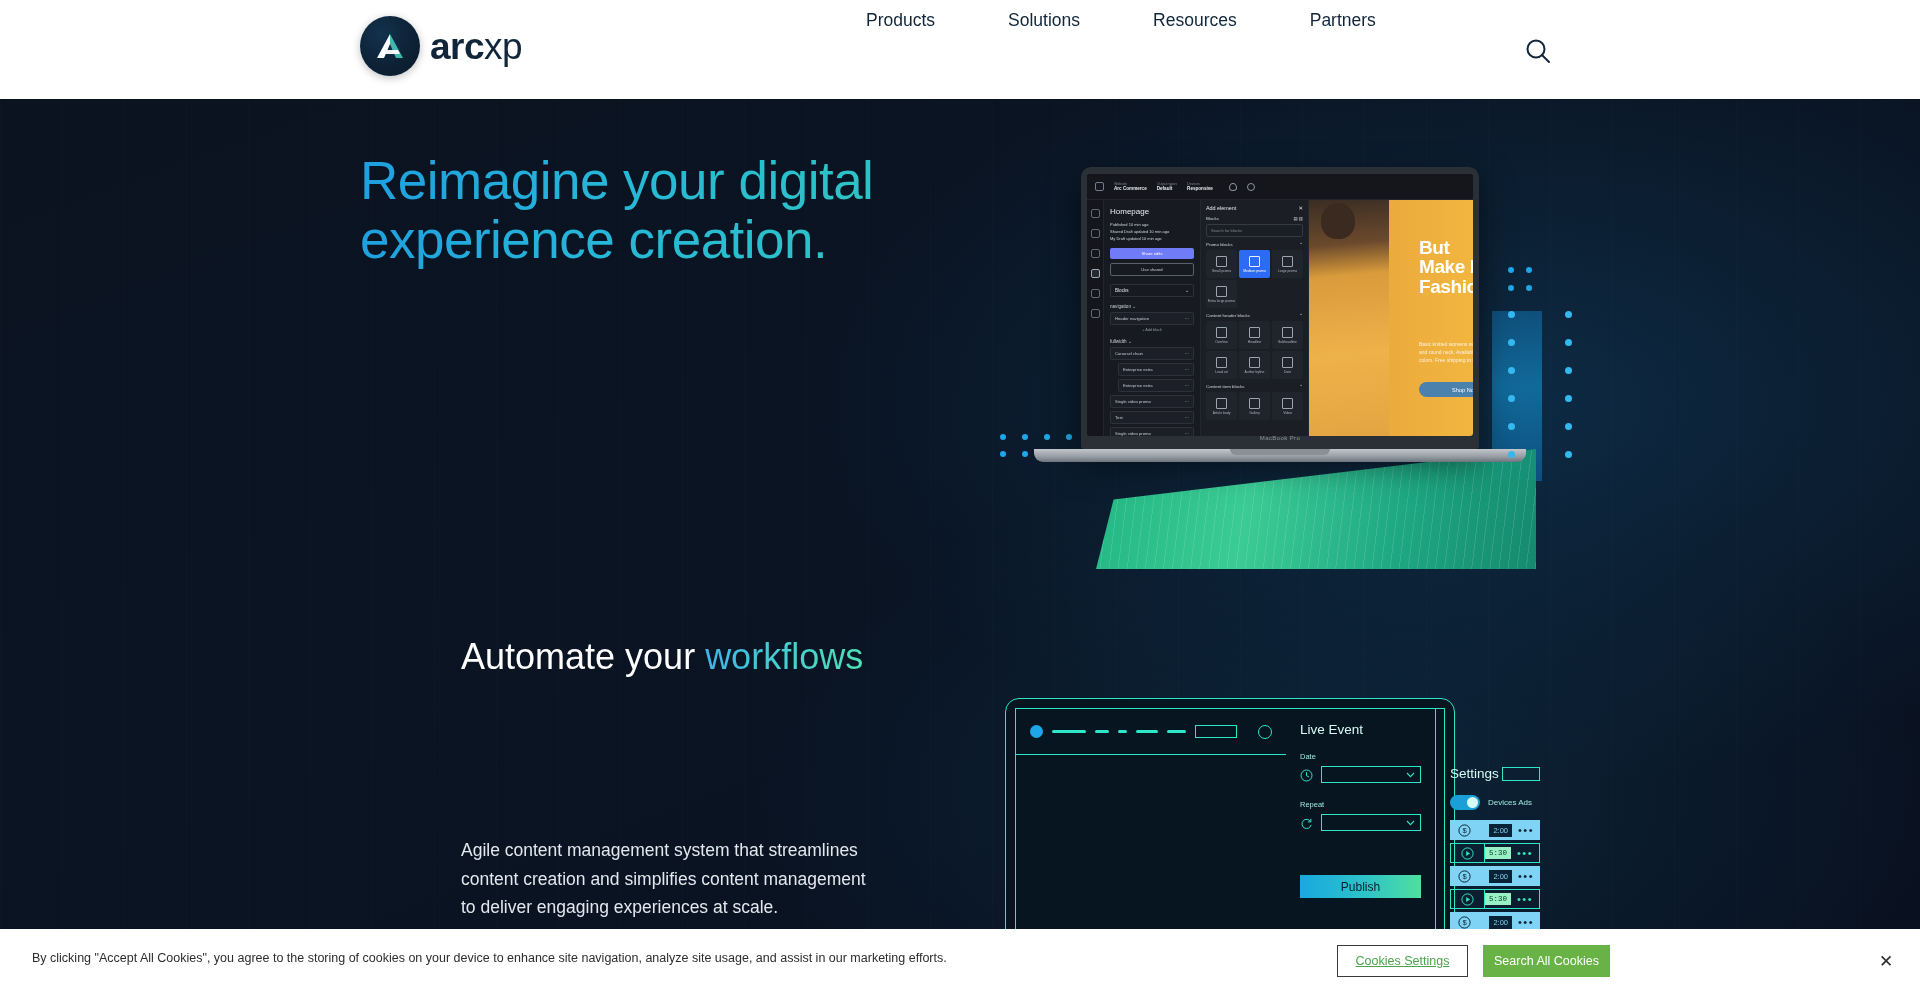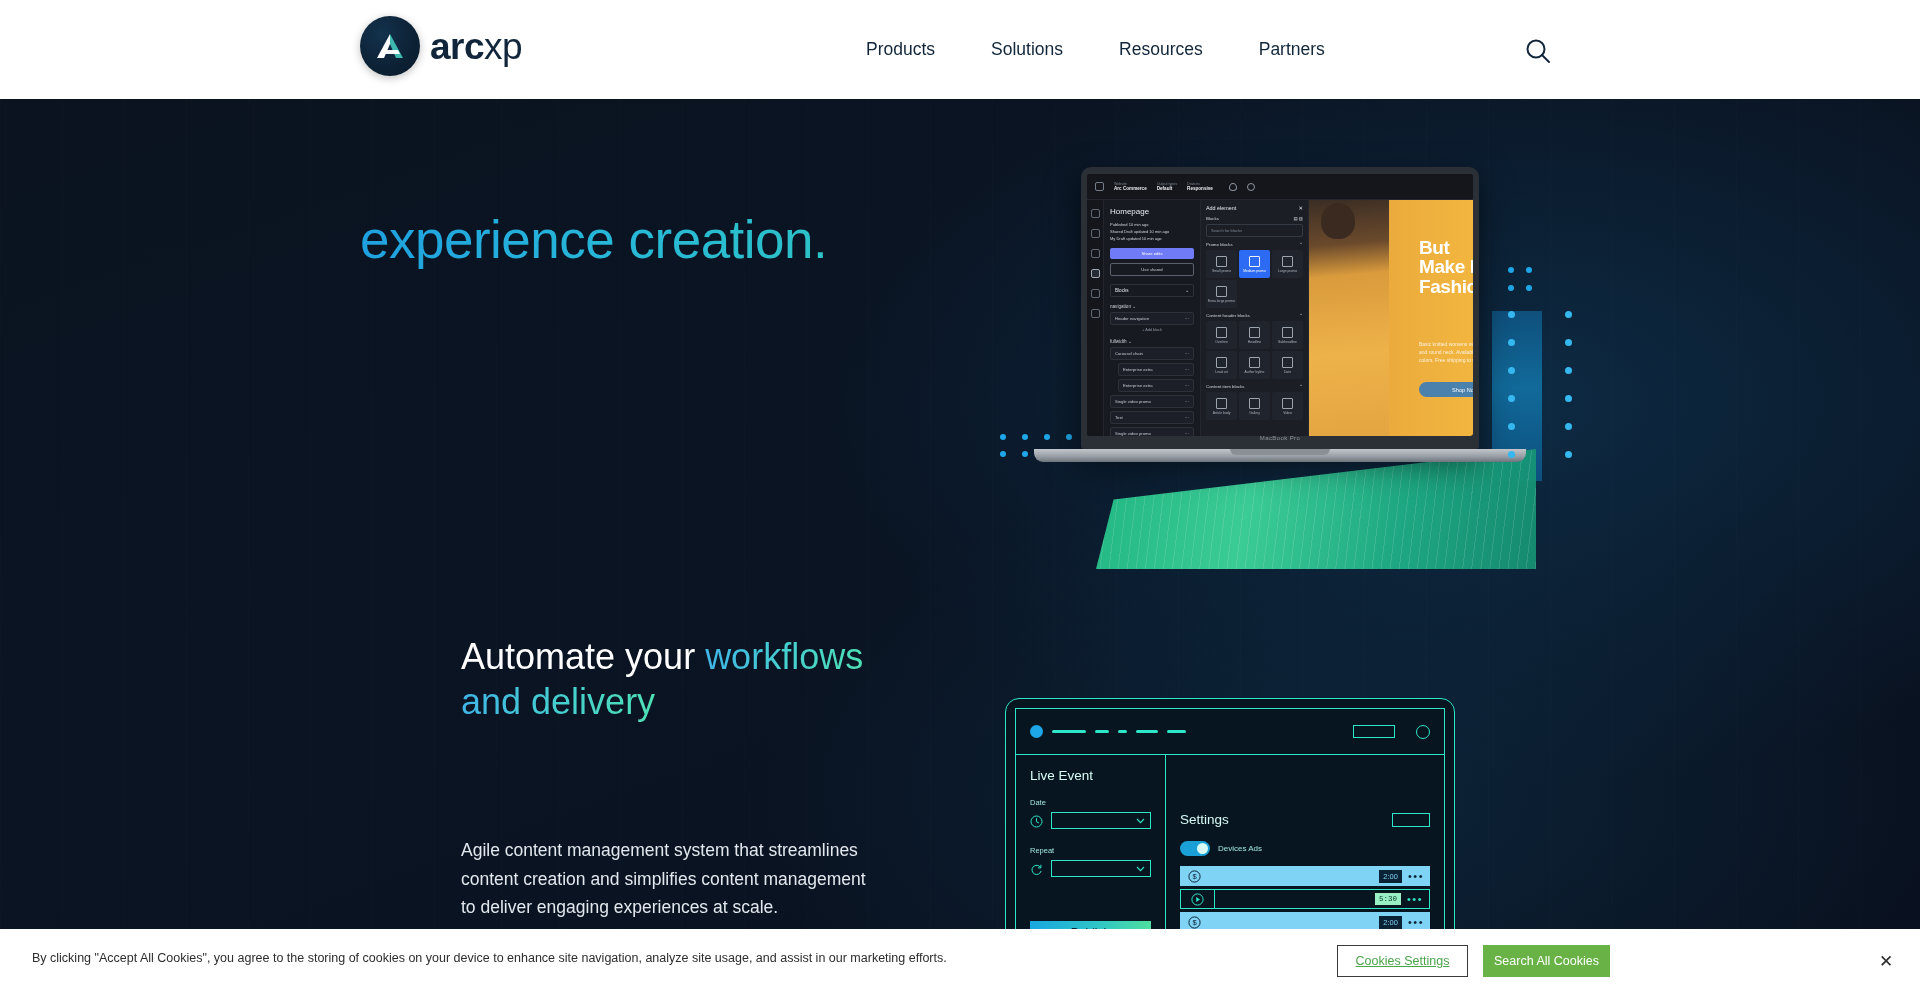"Products" .nav { align-items: center -> flex-start; gap: 0 -> 17px }
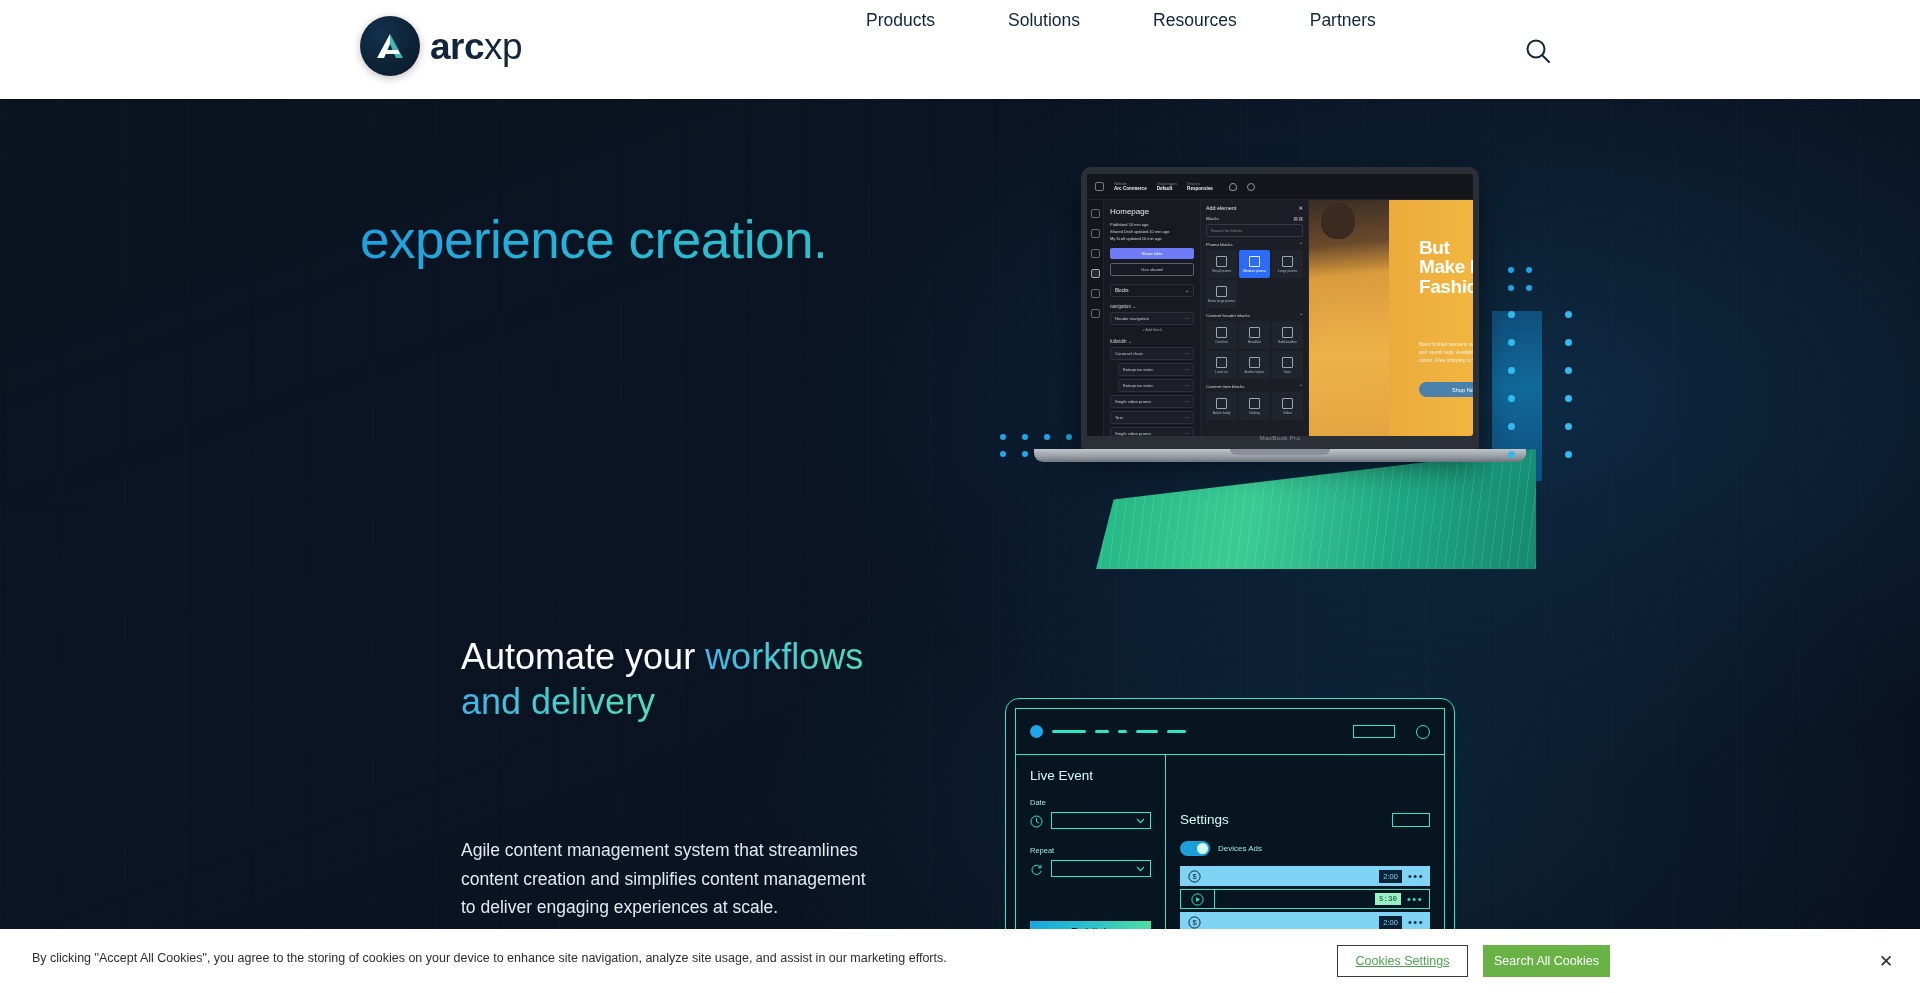"Reimagine your digital" span { html: none -> <span>Reimagine your digital</span> }
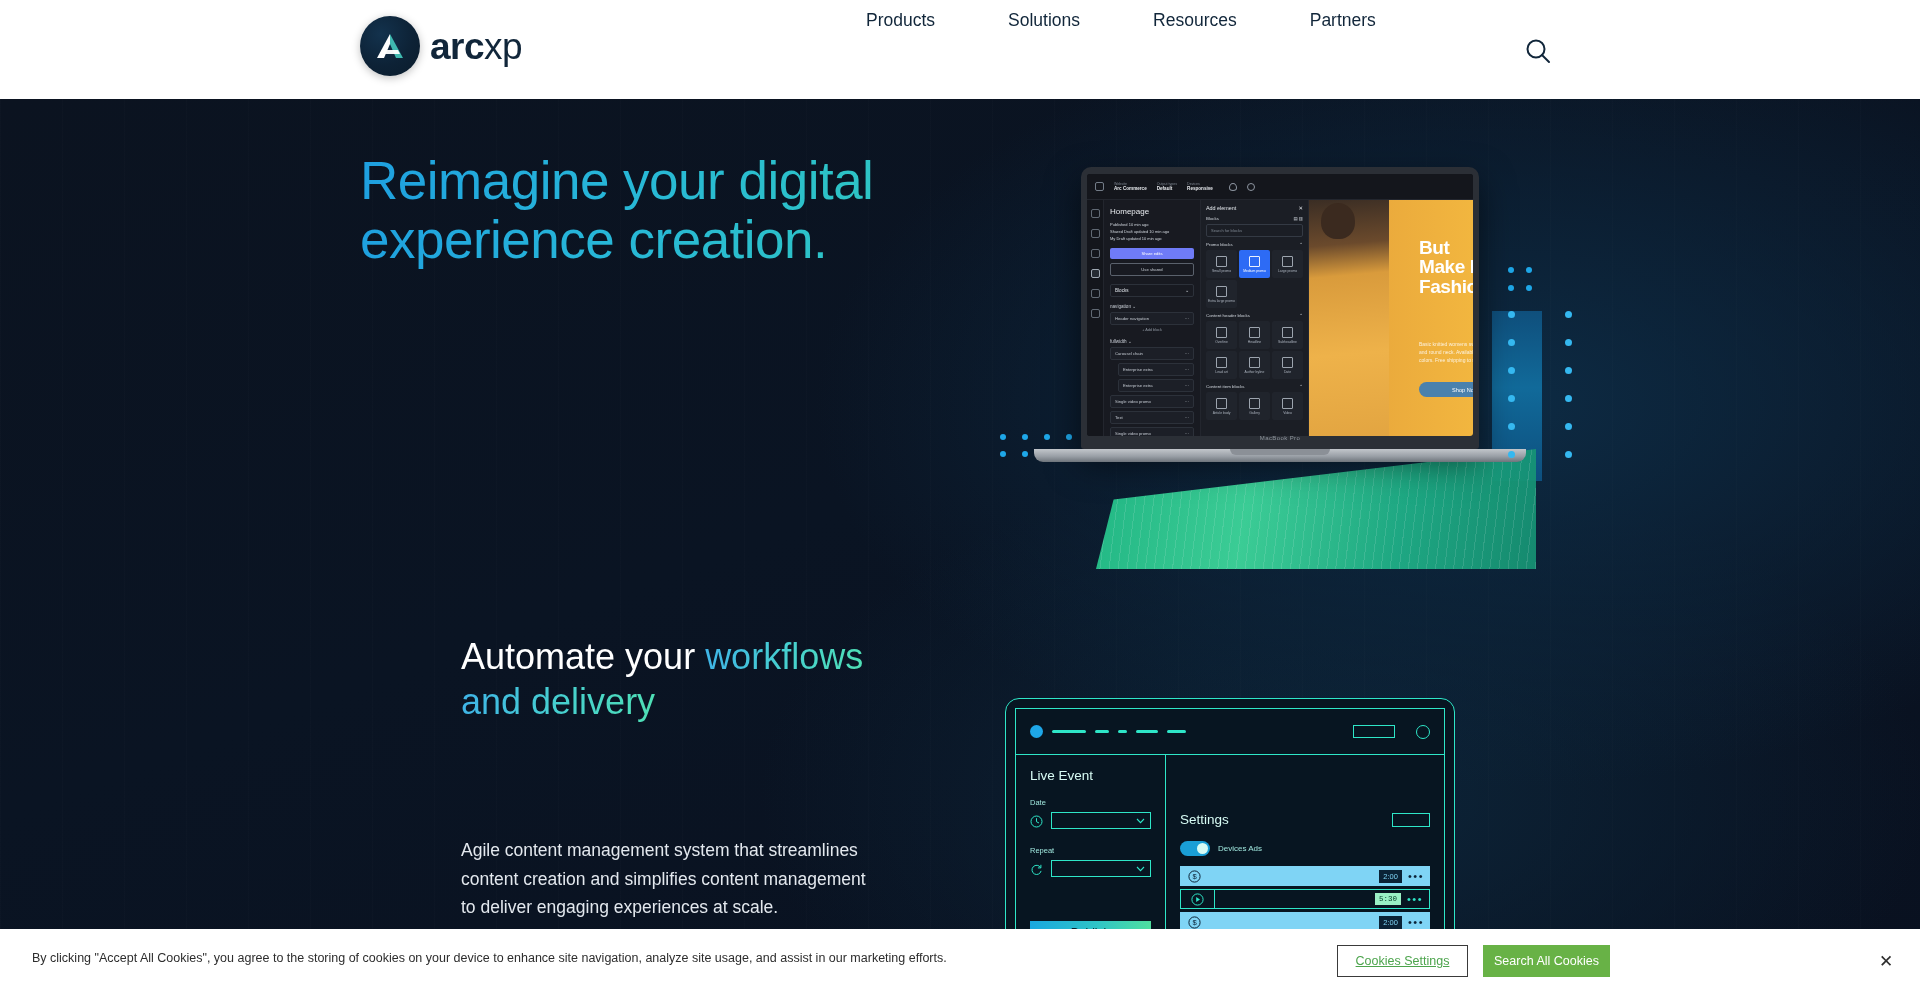"and delivery" span.grad { html: <span>and delivery</span> -> none }
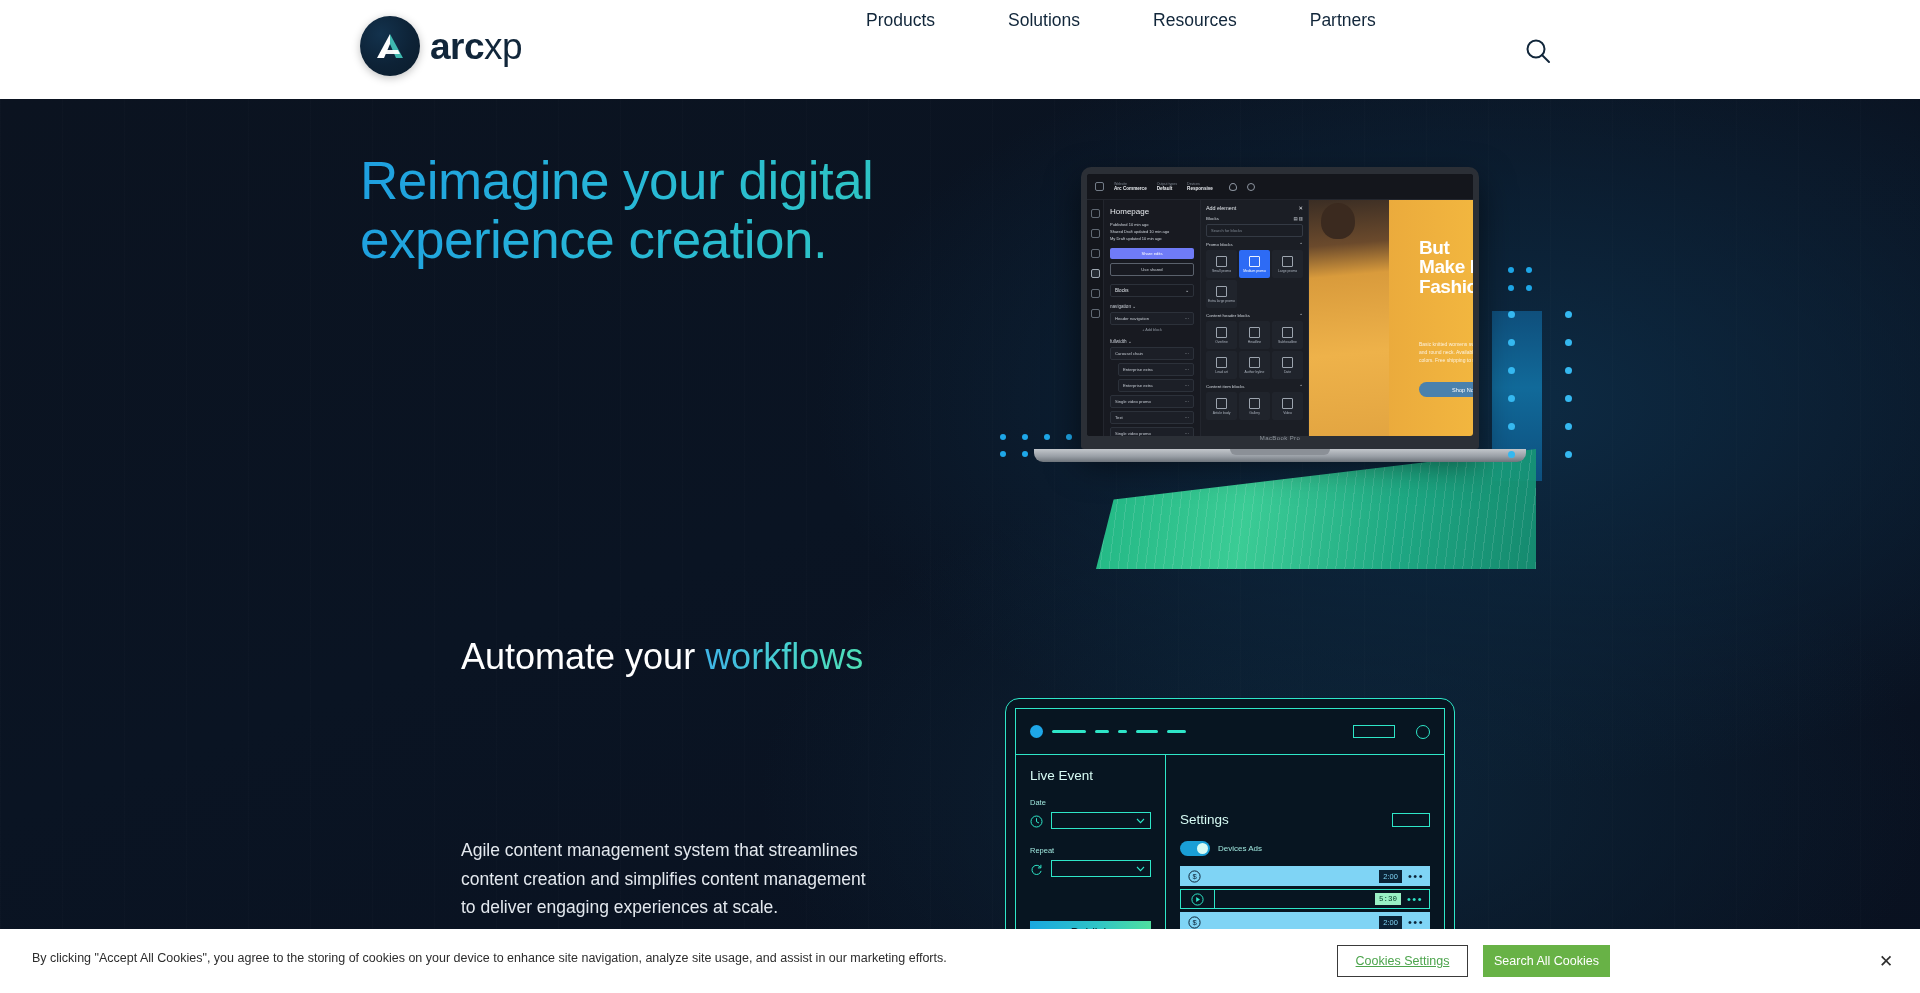"Live Event" .wire-inner { flex-direction: column -> row }
